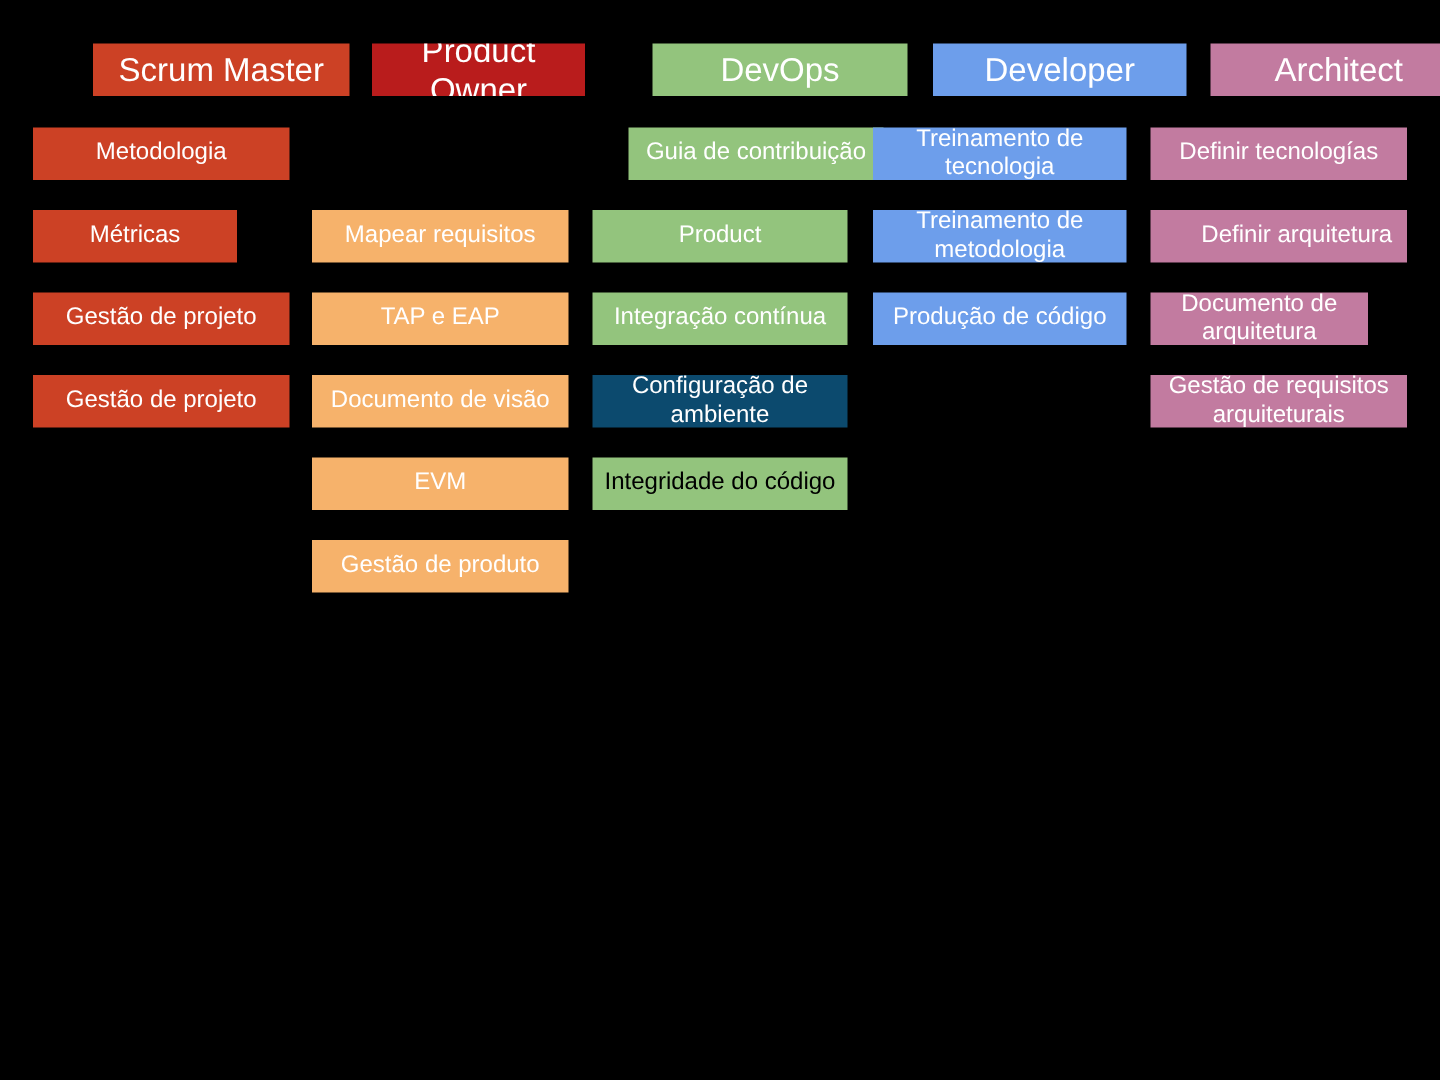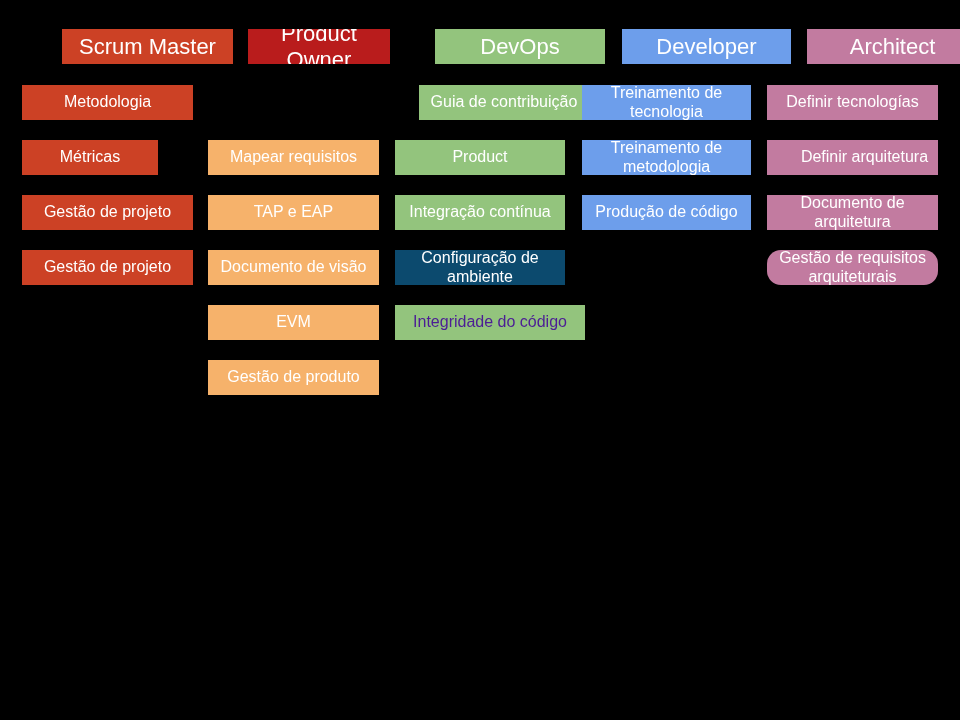"Documento de arquitetura" div.cell { width: 171px -> 145px }
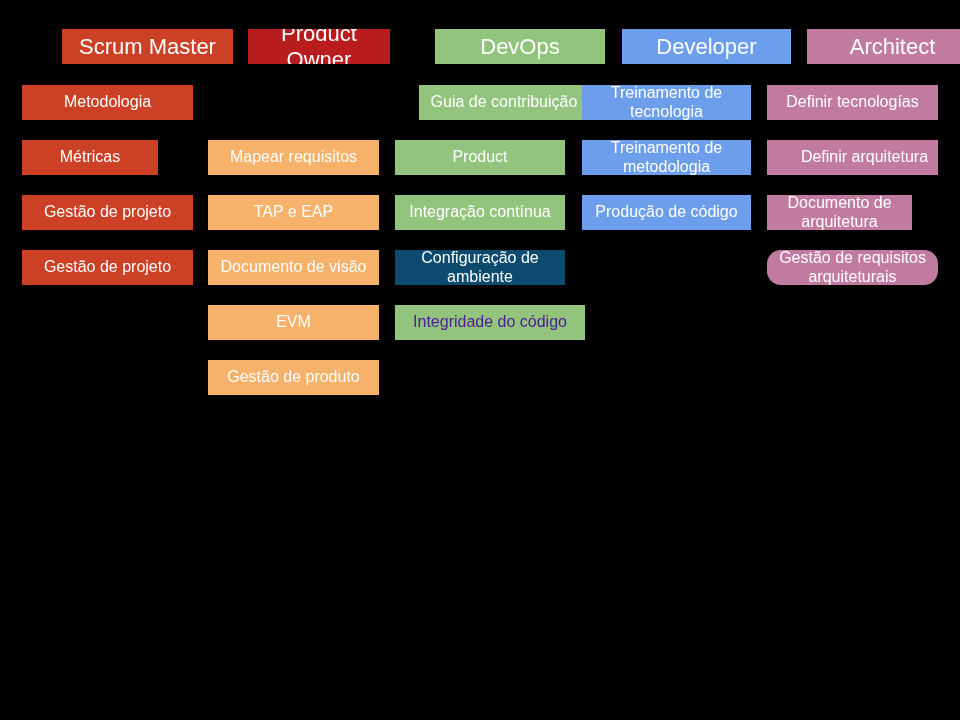"Gestão de requisitos arquiteturais" div.cell { border-radius: 14px -> none }
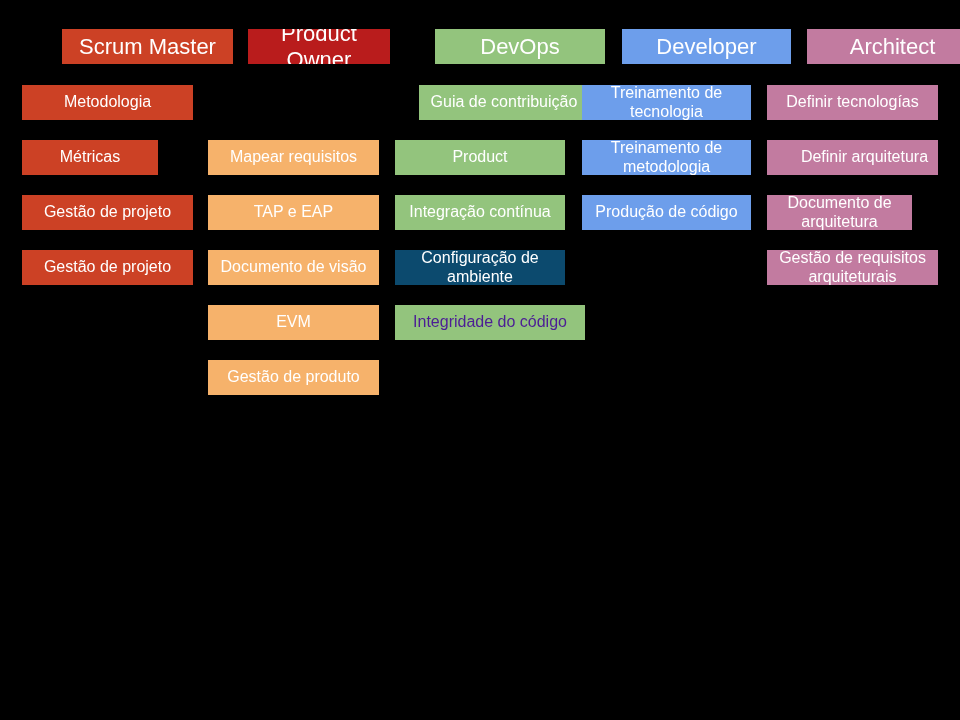"Integridade do código" div.cell { color: #4c1d95 -> #000000; width: 190px -> 170px }
